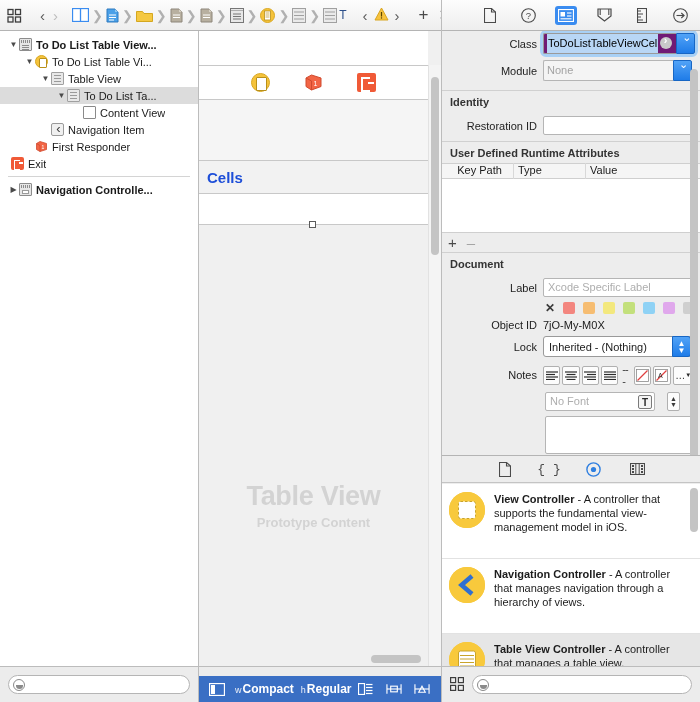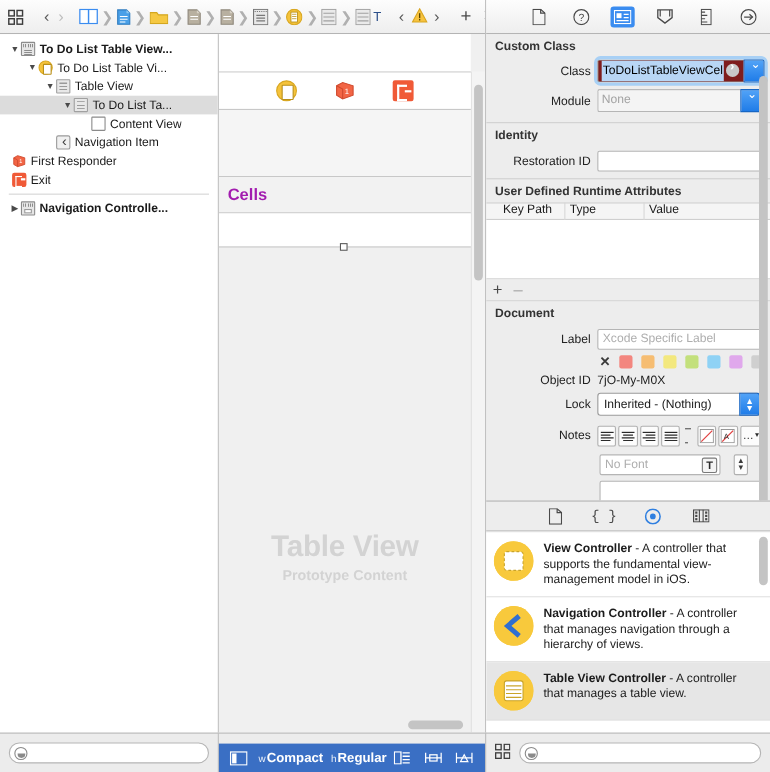"Custom Class" div.sec-hdr { html: <div>Custom Class</div> -> none }
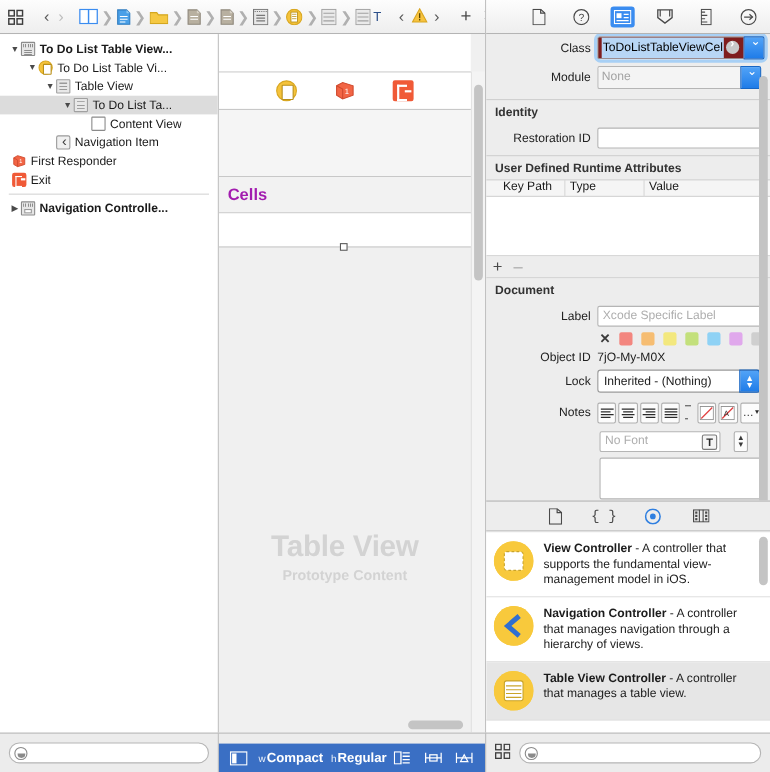"ToDoListTableViewCel" .combo .inp { background: #7f1d1d -> #701a75 }
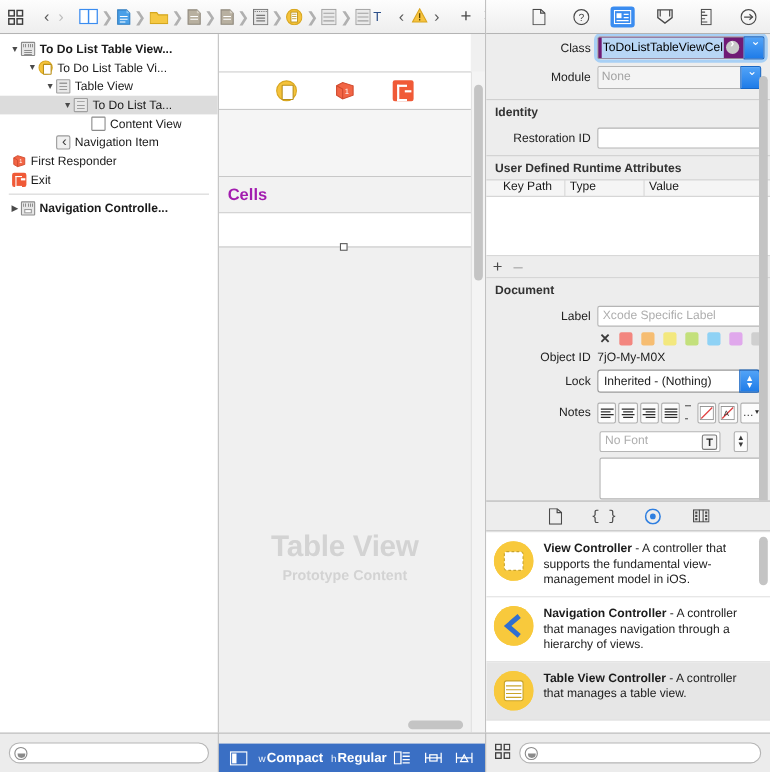"First Responder" div.trow { padding-left: none -> 24px }
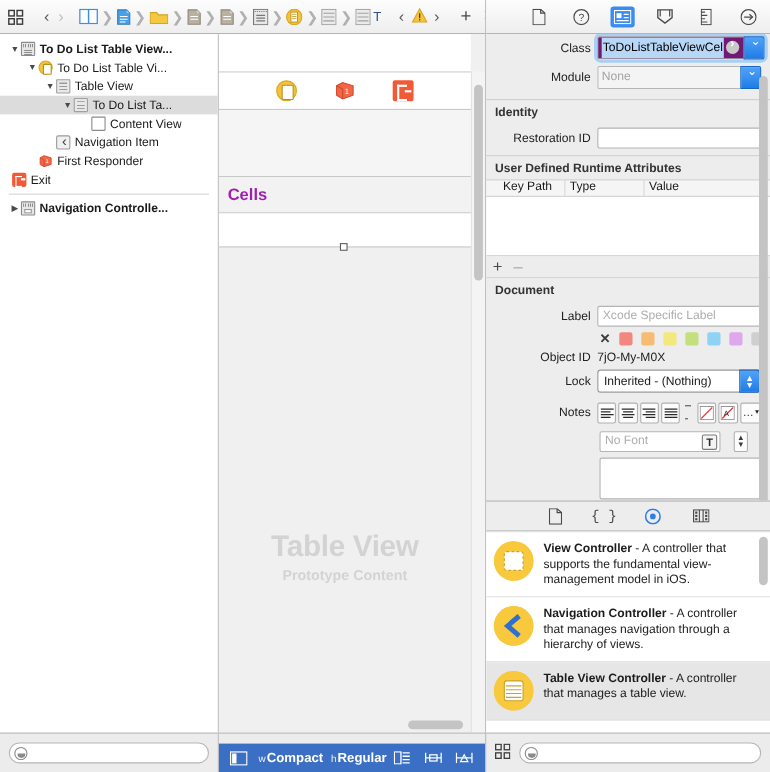"Cells" .cells-hdr span { color: #a21caf -> #1d4ed8 }
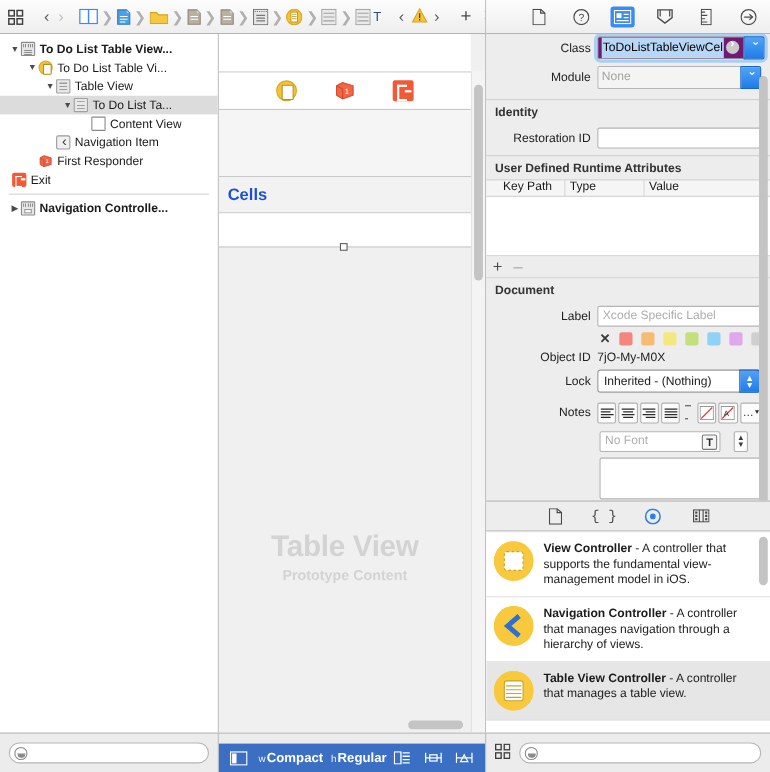"View Controller - A controller" .lib-item { padding: 8px 14px 8px 7px -> 8px 14px 24px 7px }
